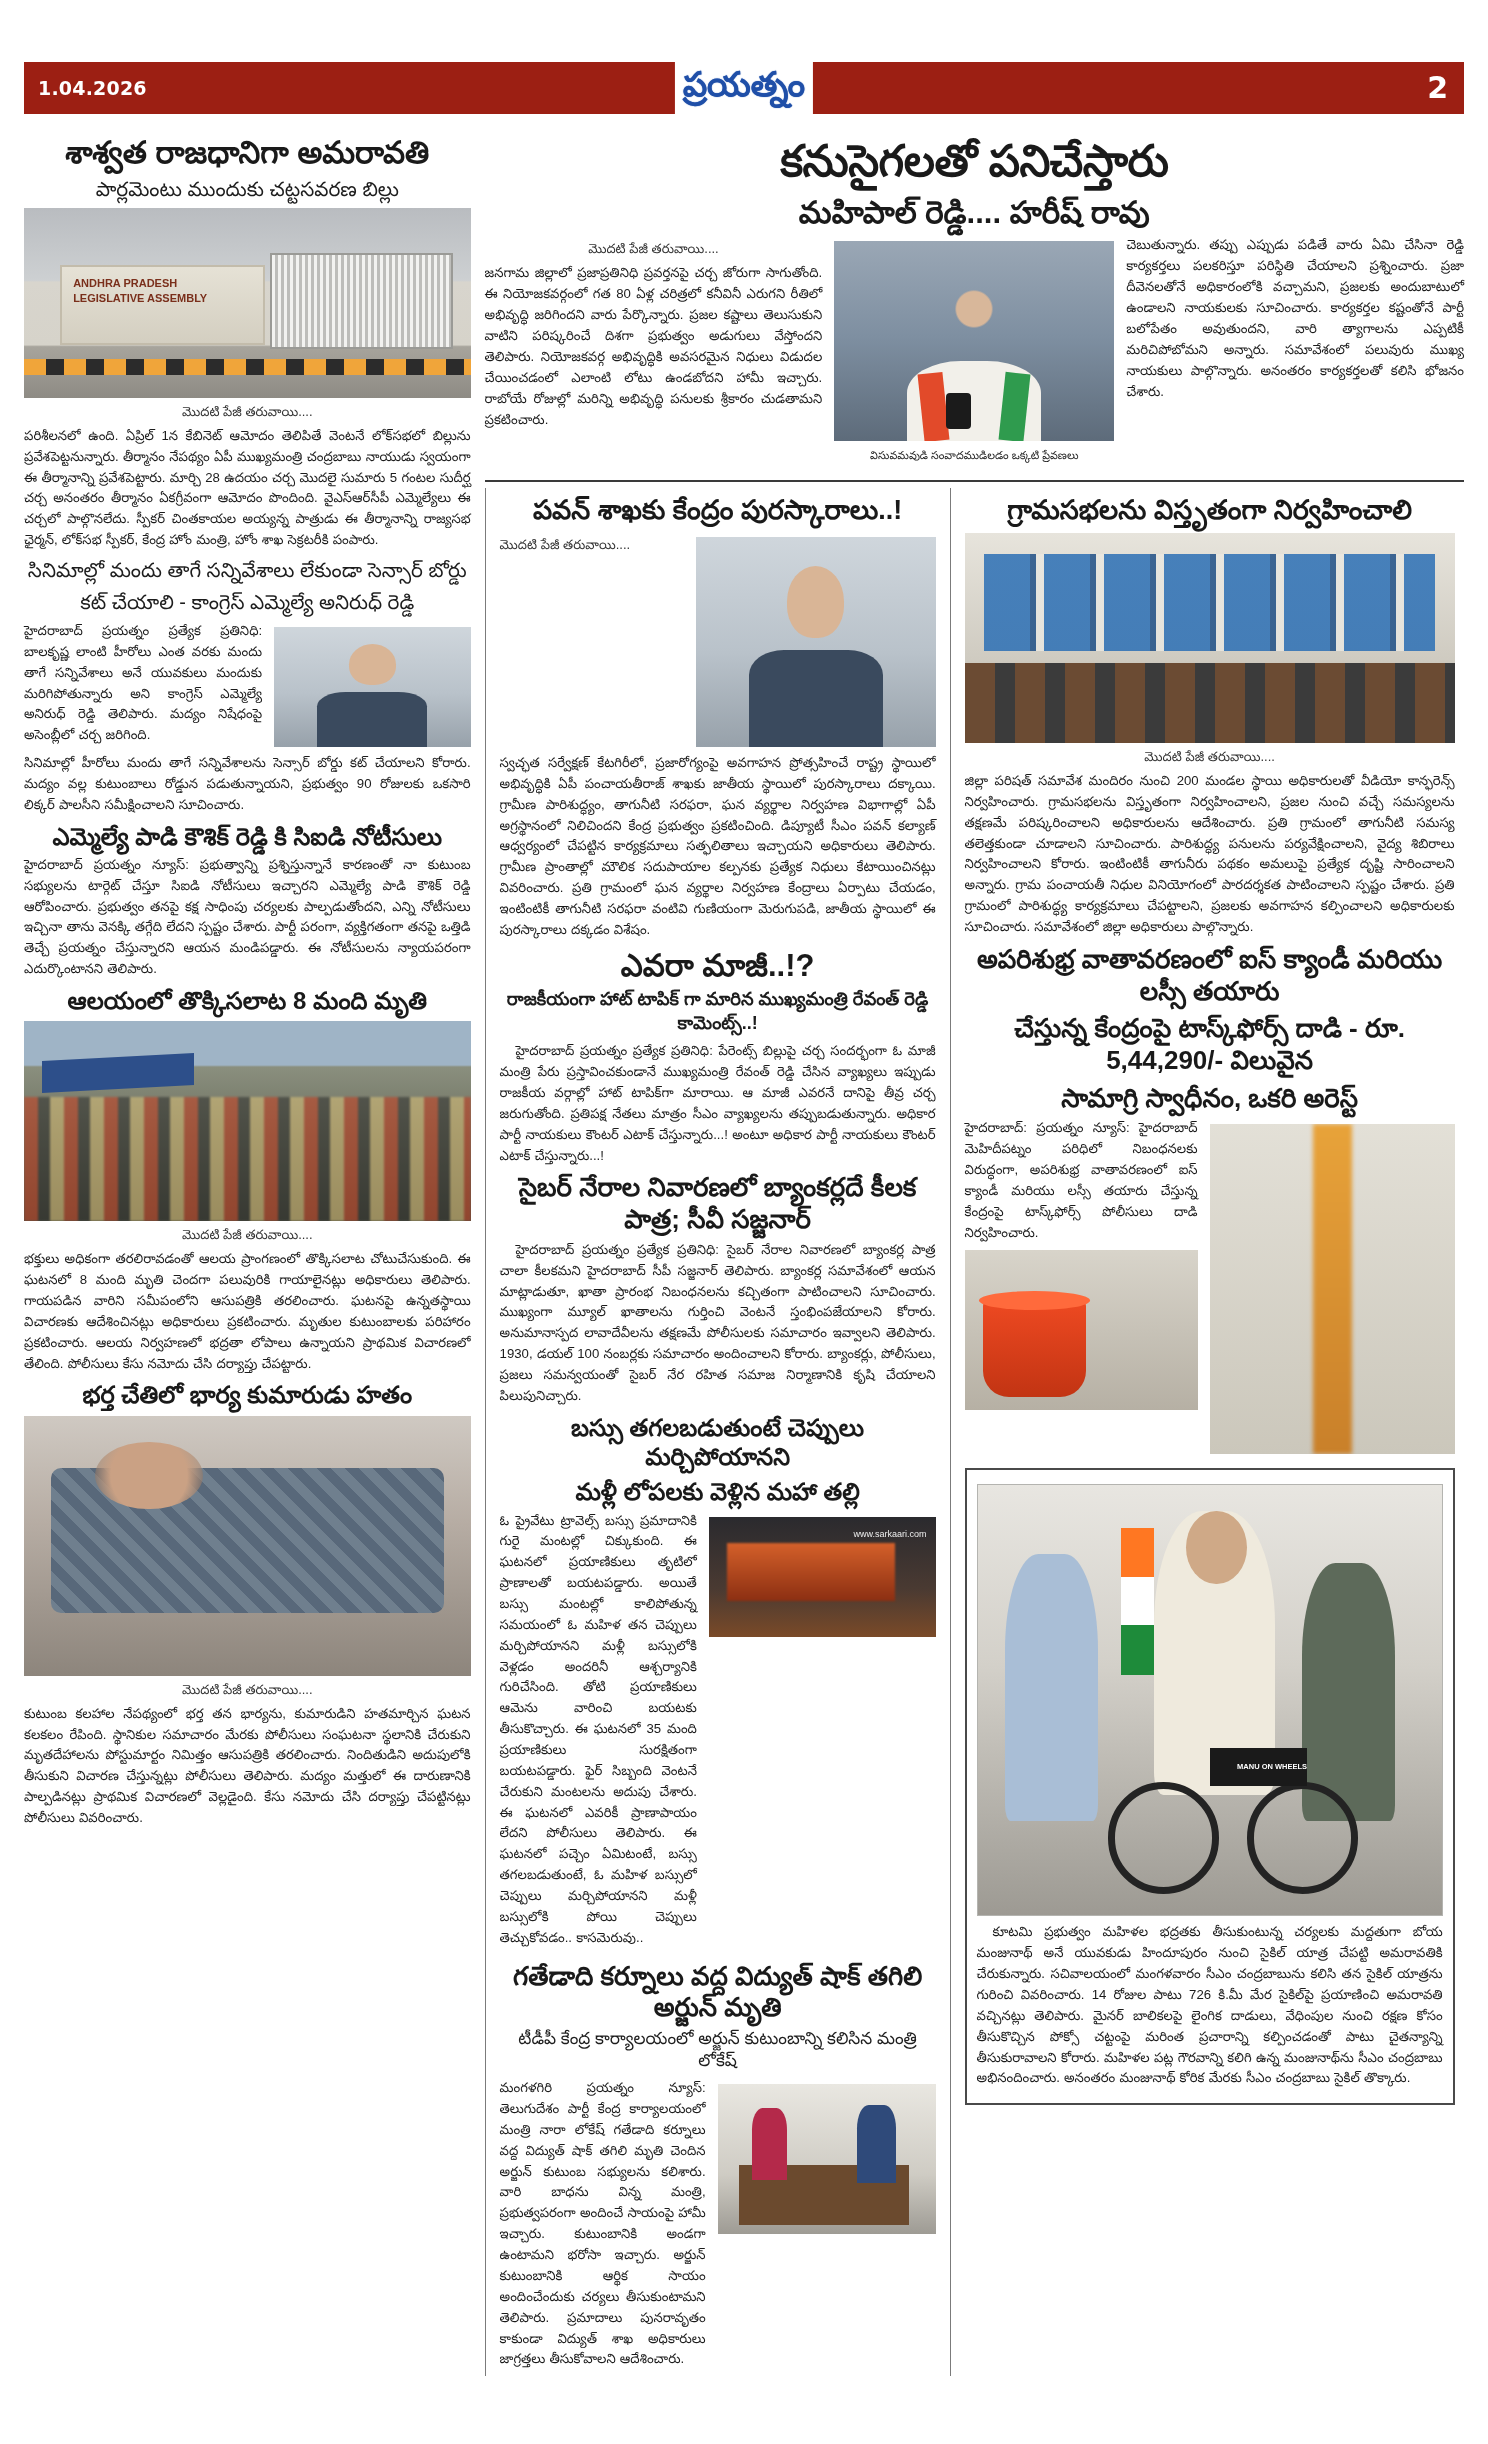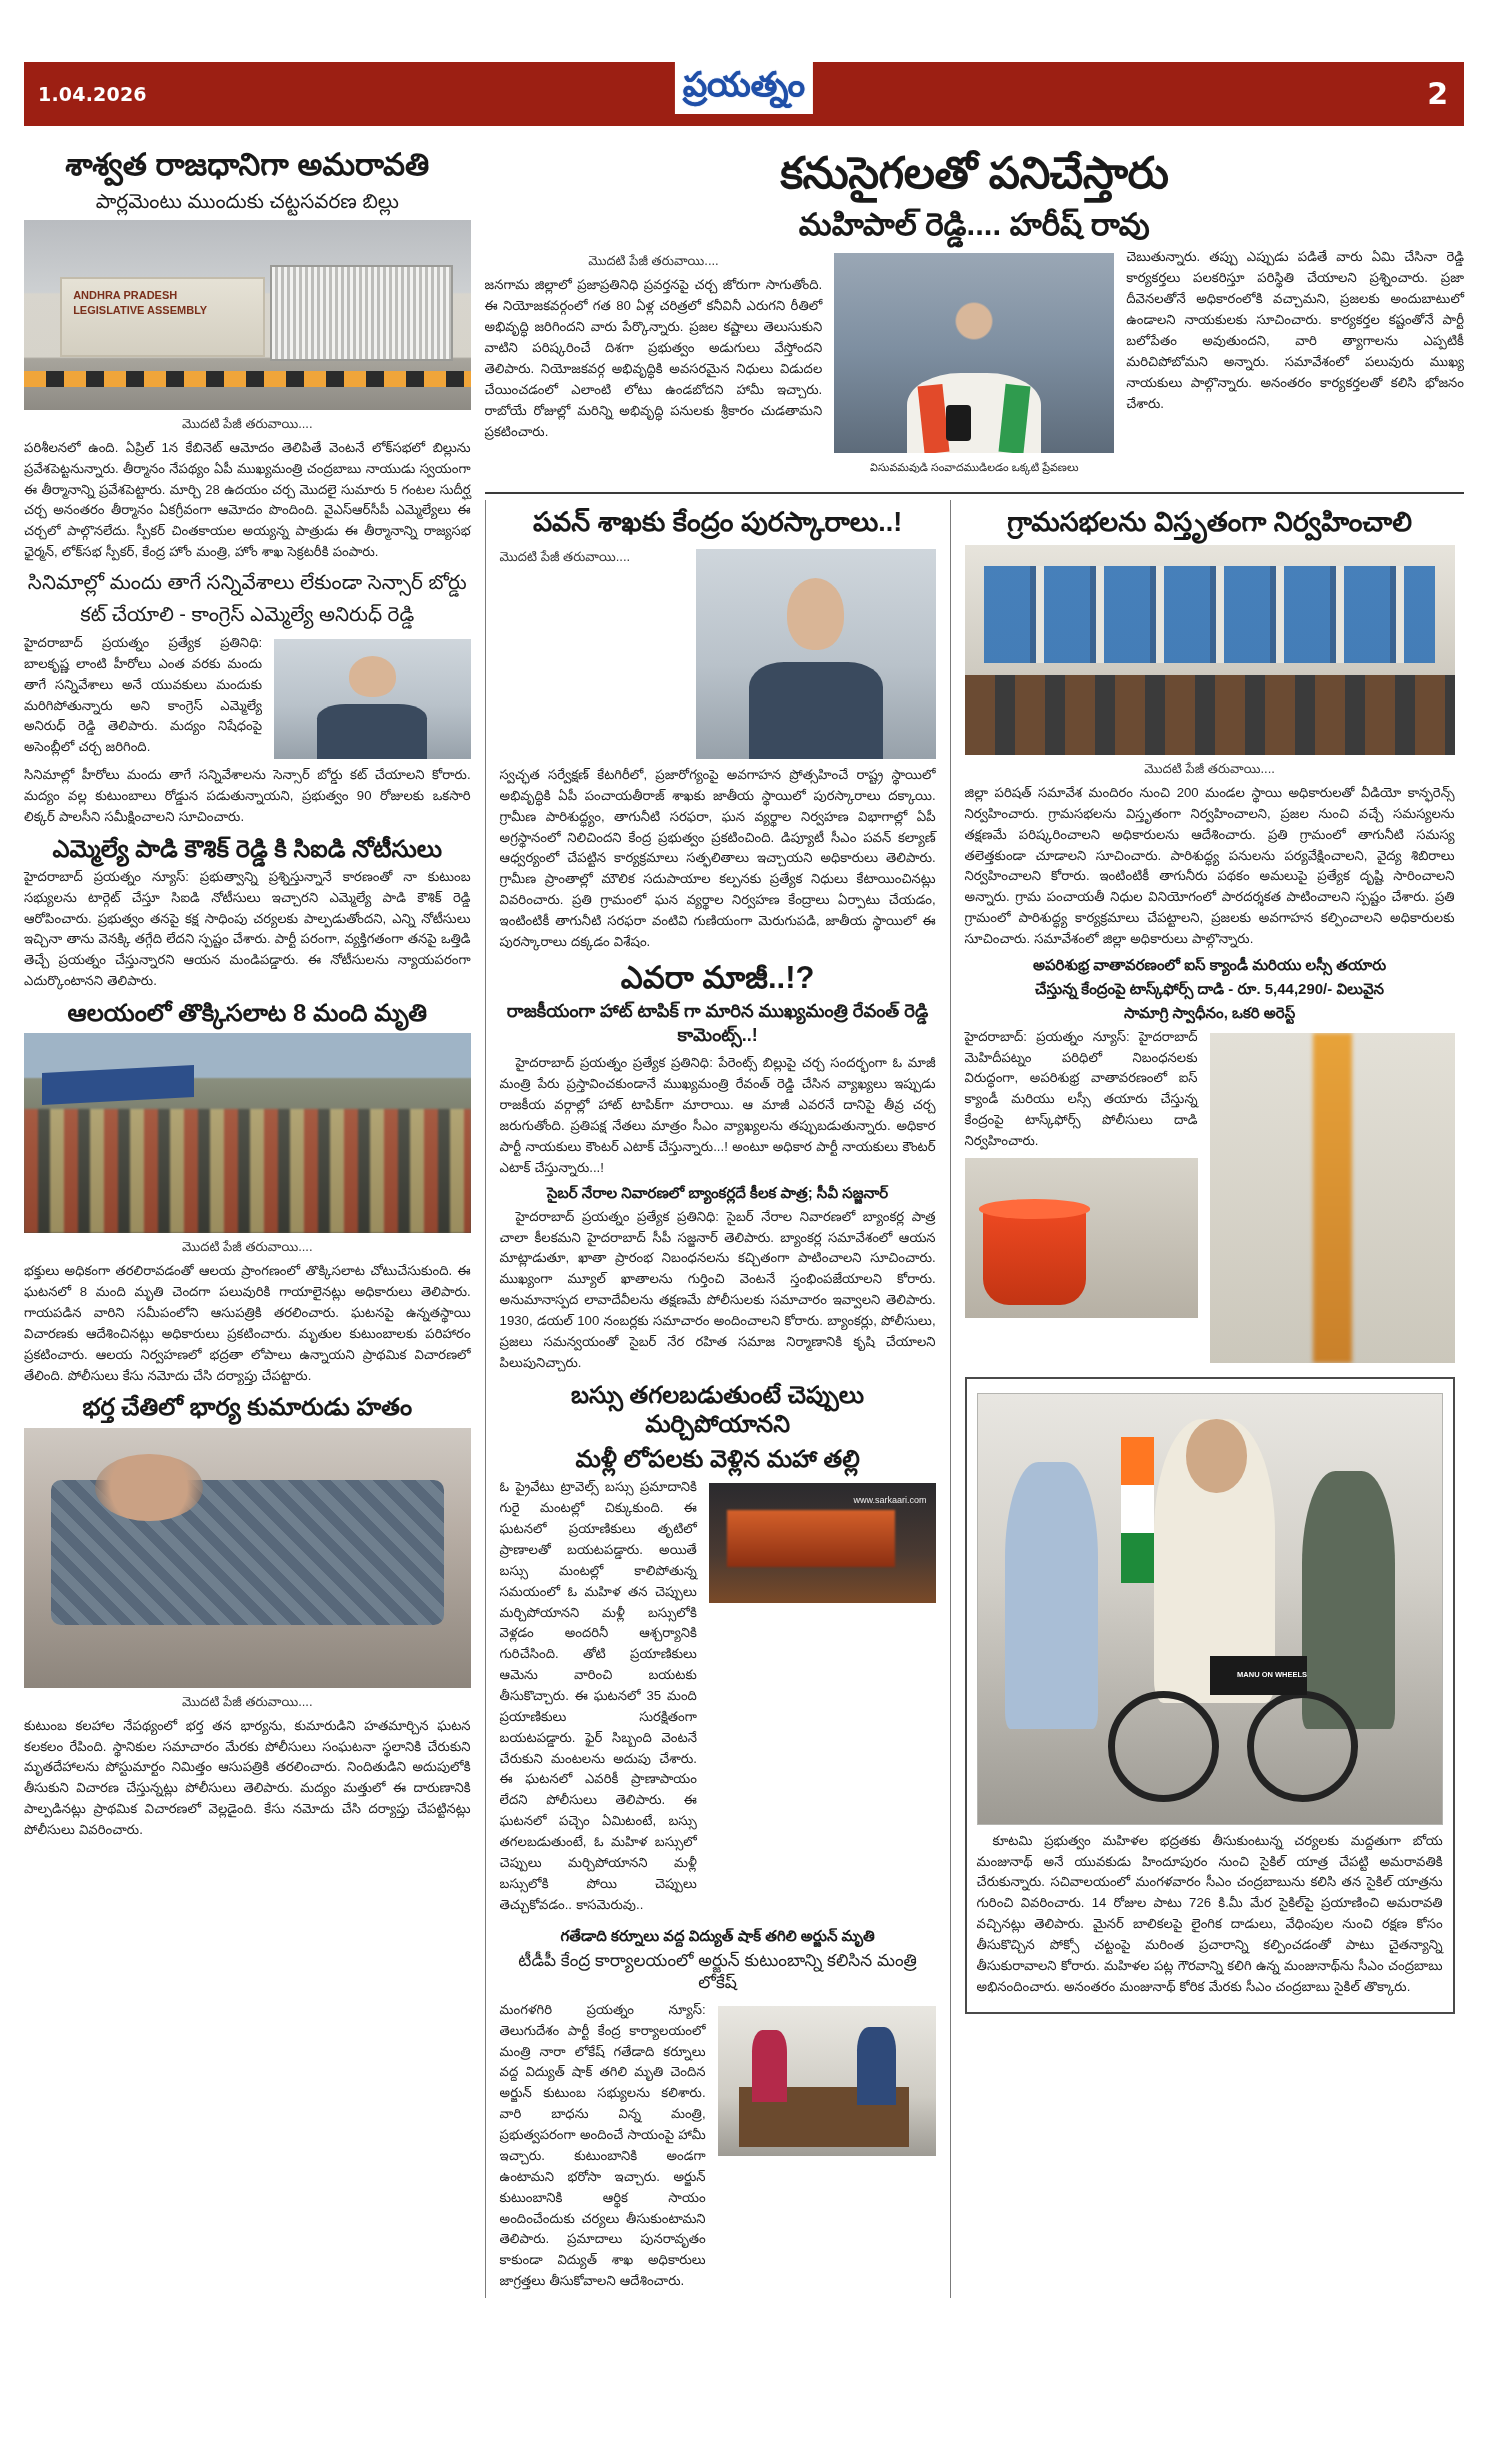"1.04.2026" .masthead { height: 64px -> 52px }
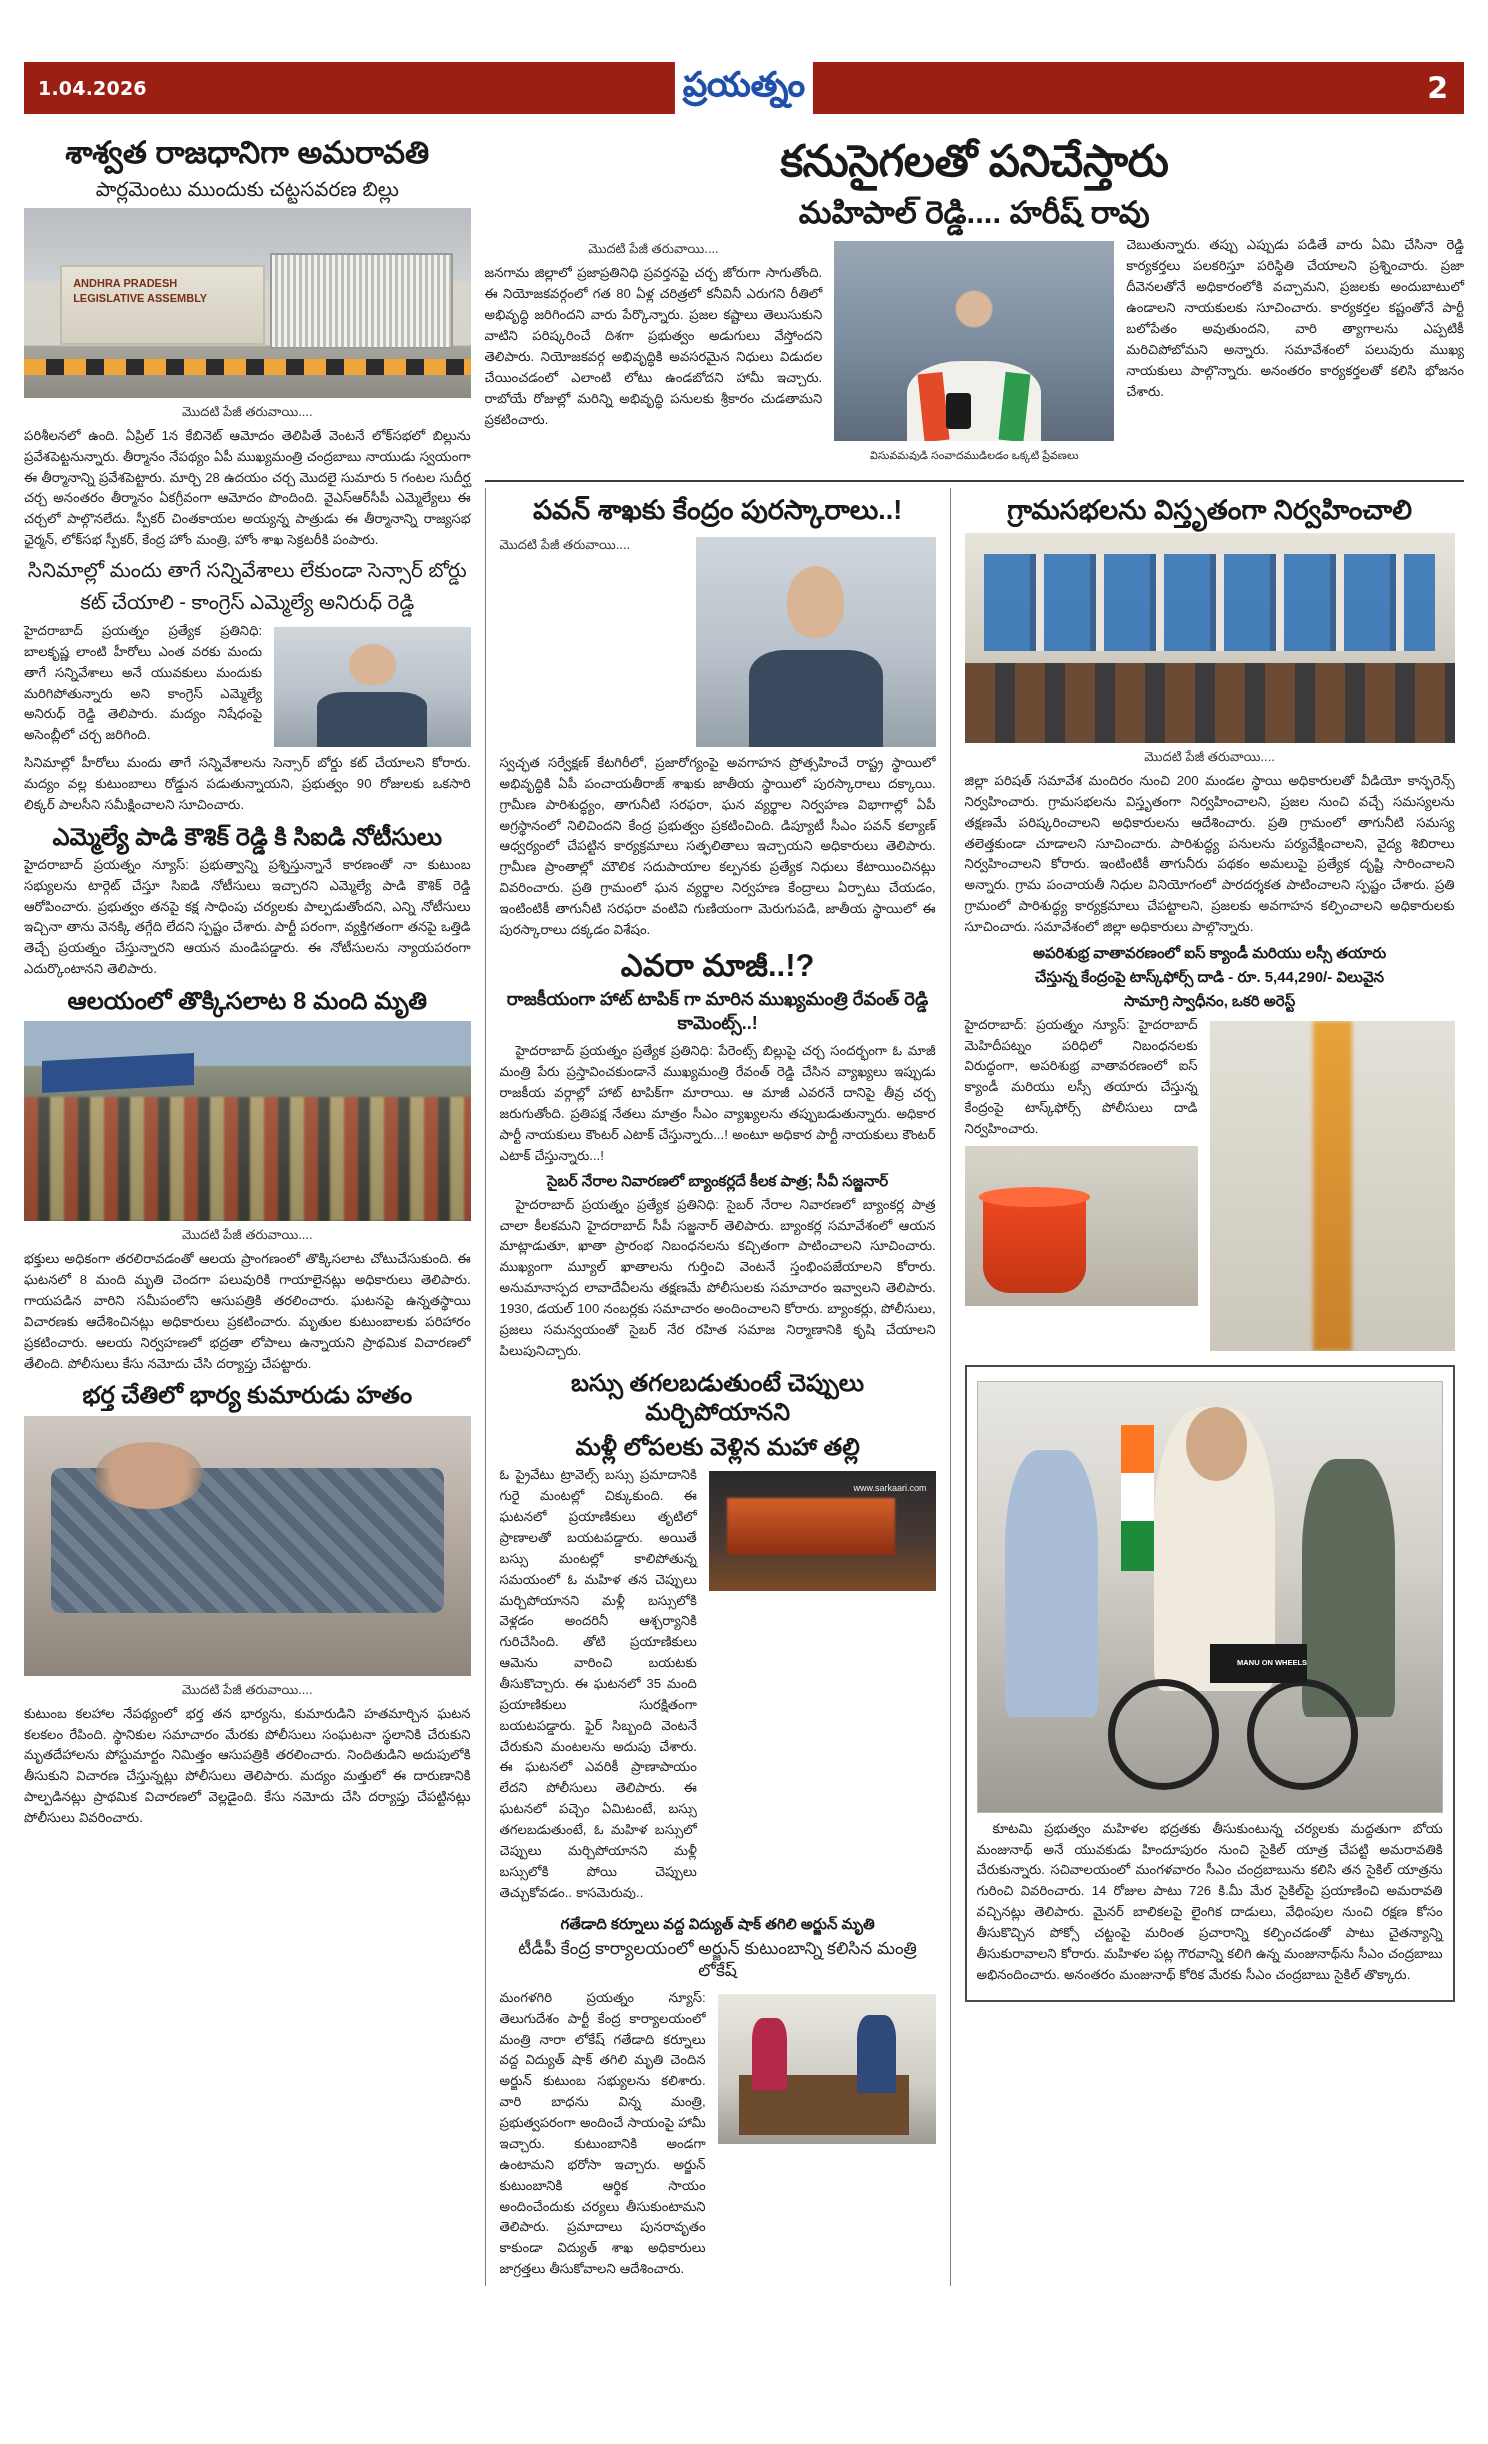"అపరిశుభ్ర వాతావరణంలో ఐస్ క్యాండీ మరియు" .hl-sm { font-size: 15px -> 26px }
